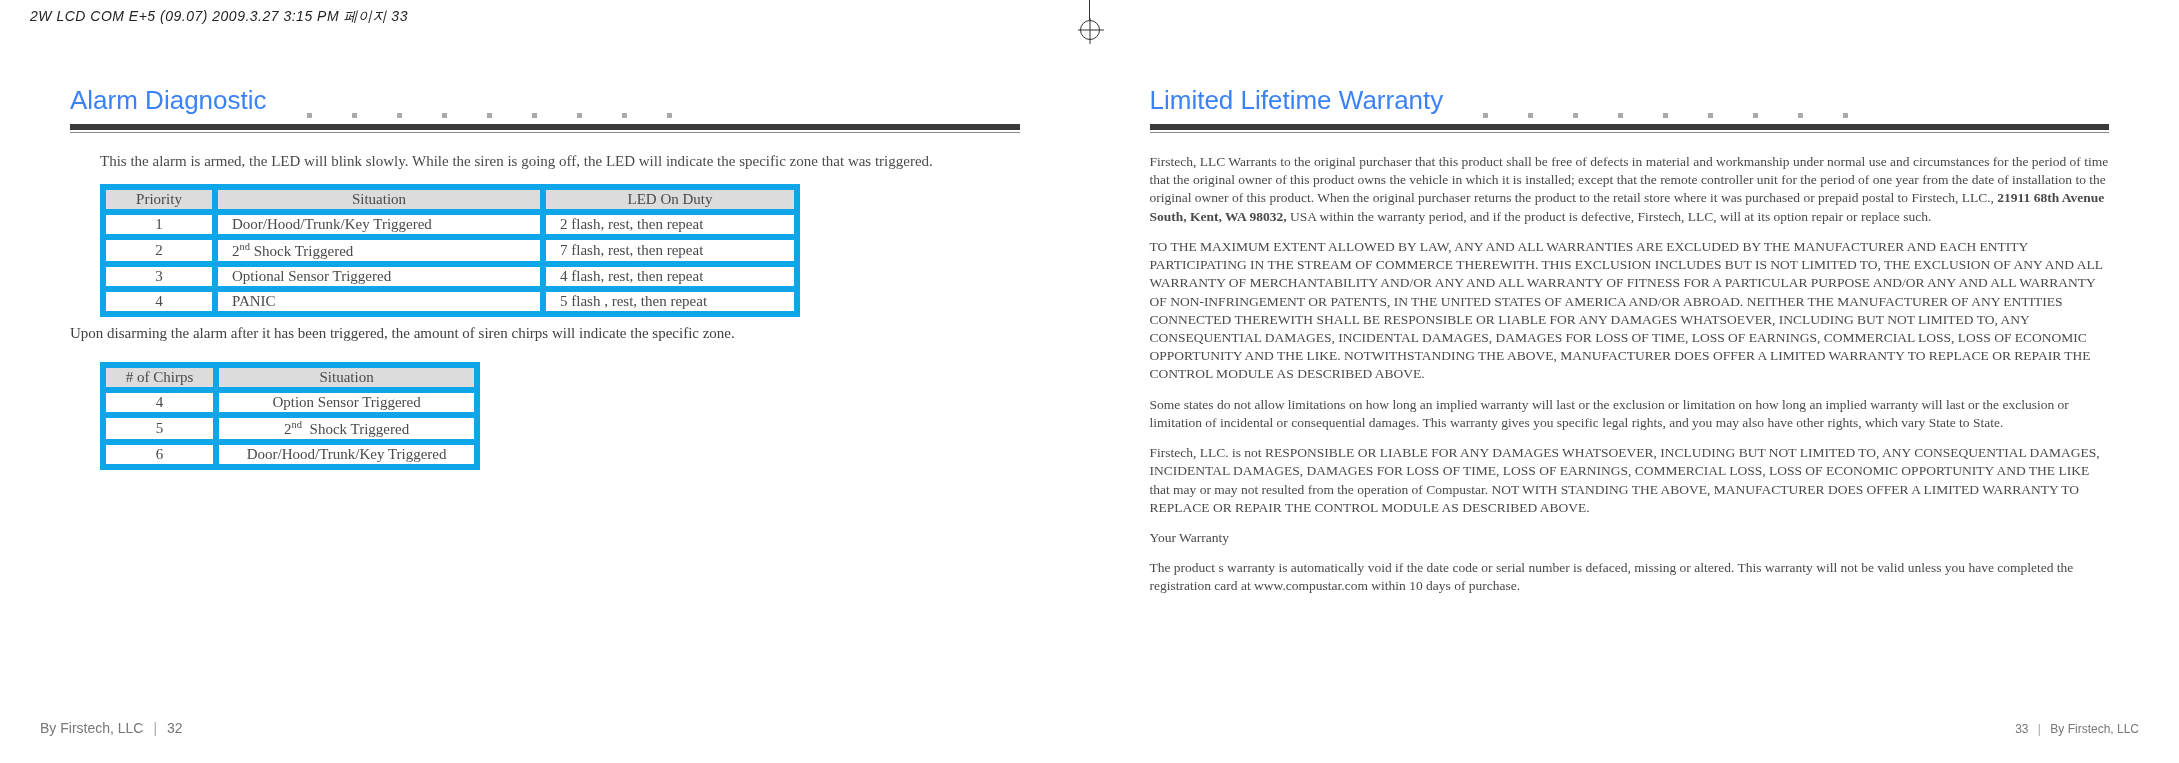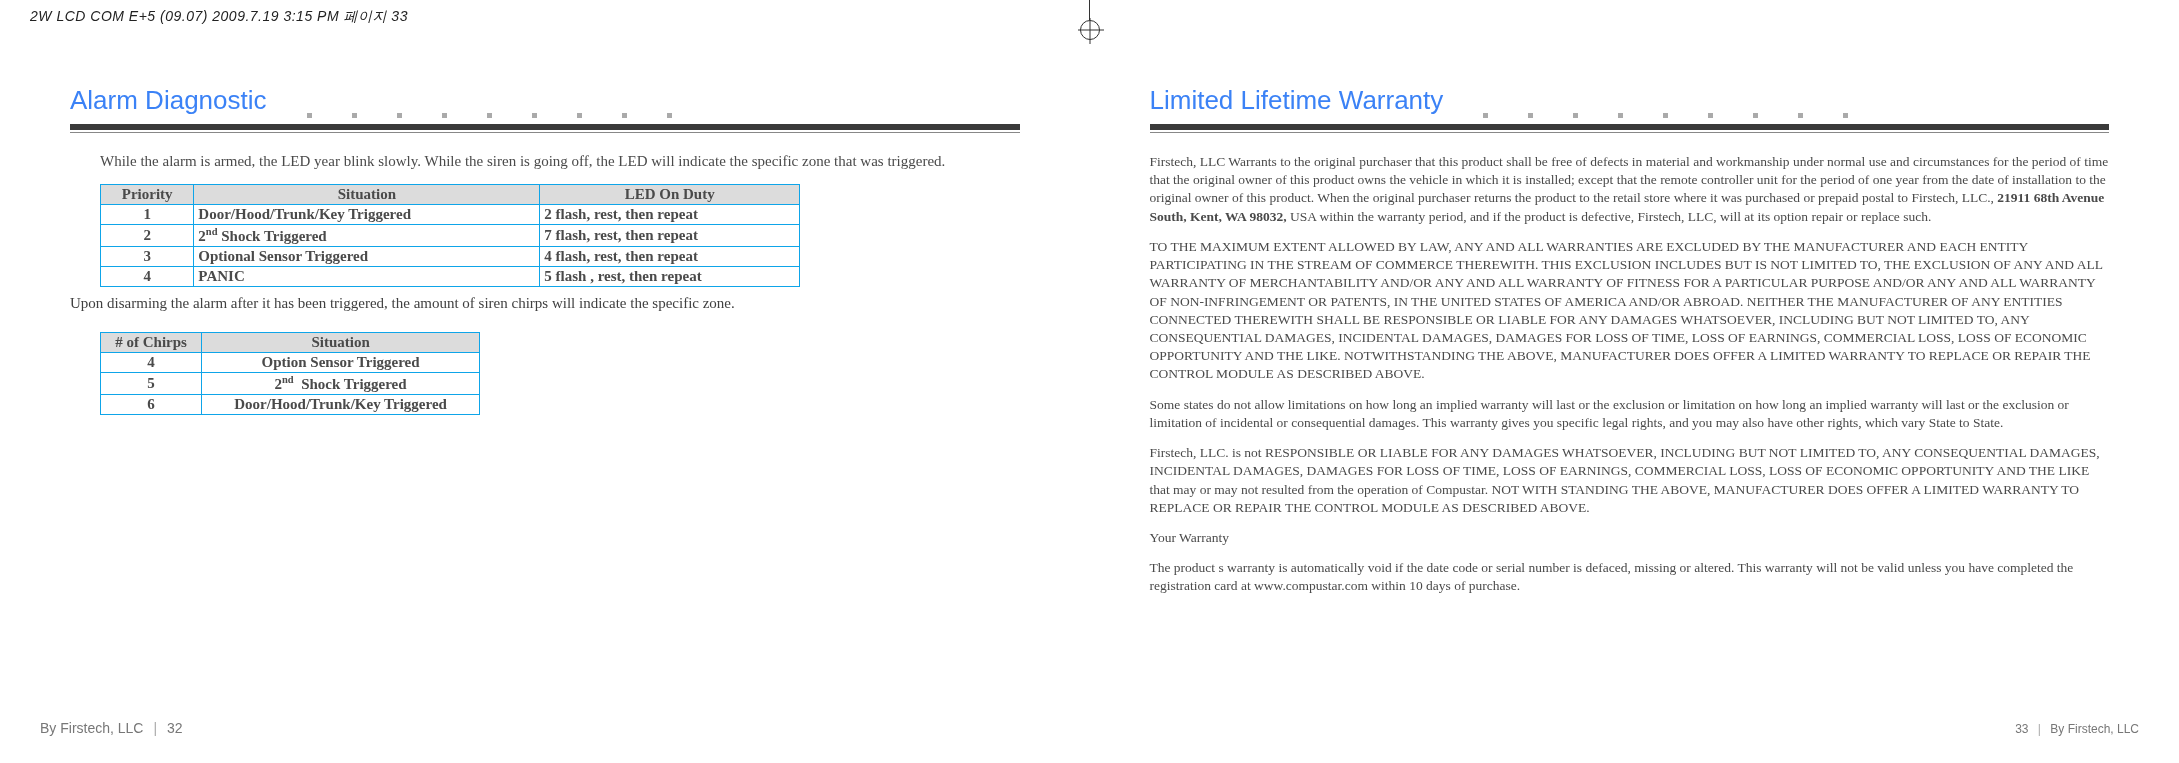"2W LCD COM E+5 (09.07)" div.print-header { text: 2009.7.19 -> 2009.3.27 }
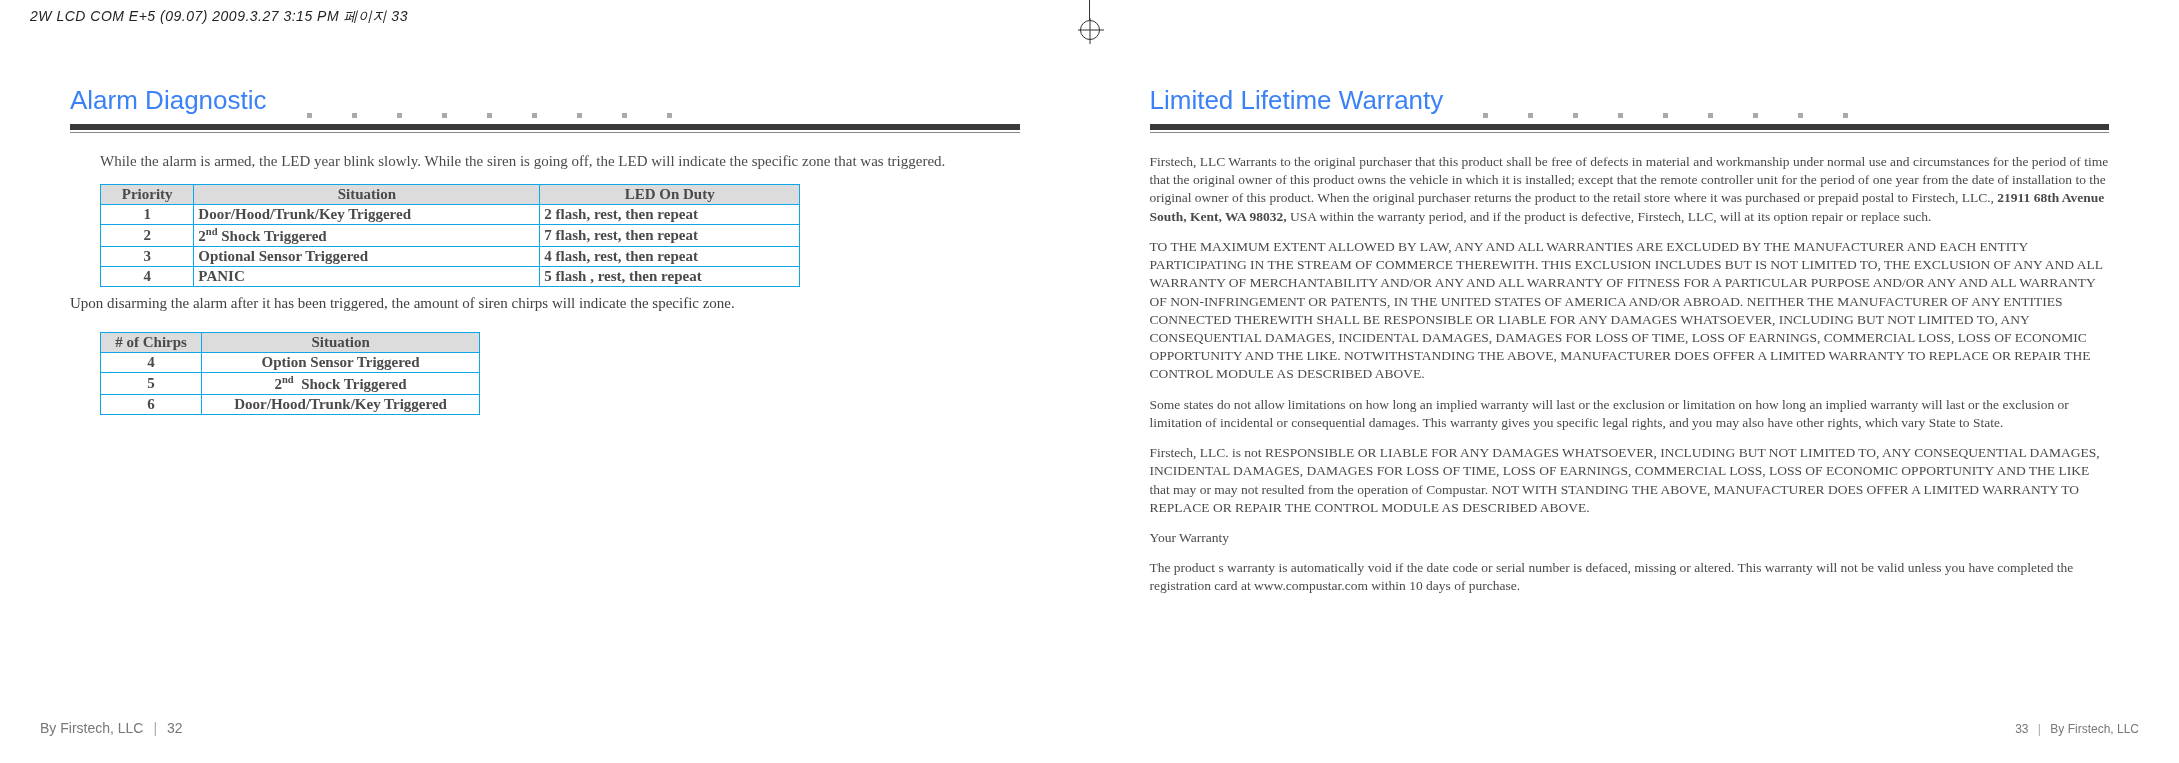"While the alarm is armed," p.intro { text: While the alarm is armed, the LED year -> This the alarm is armed, the LED will }
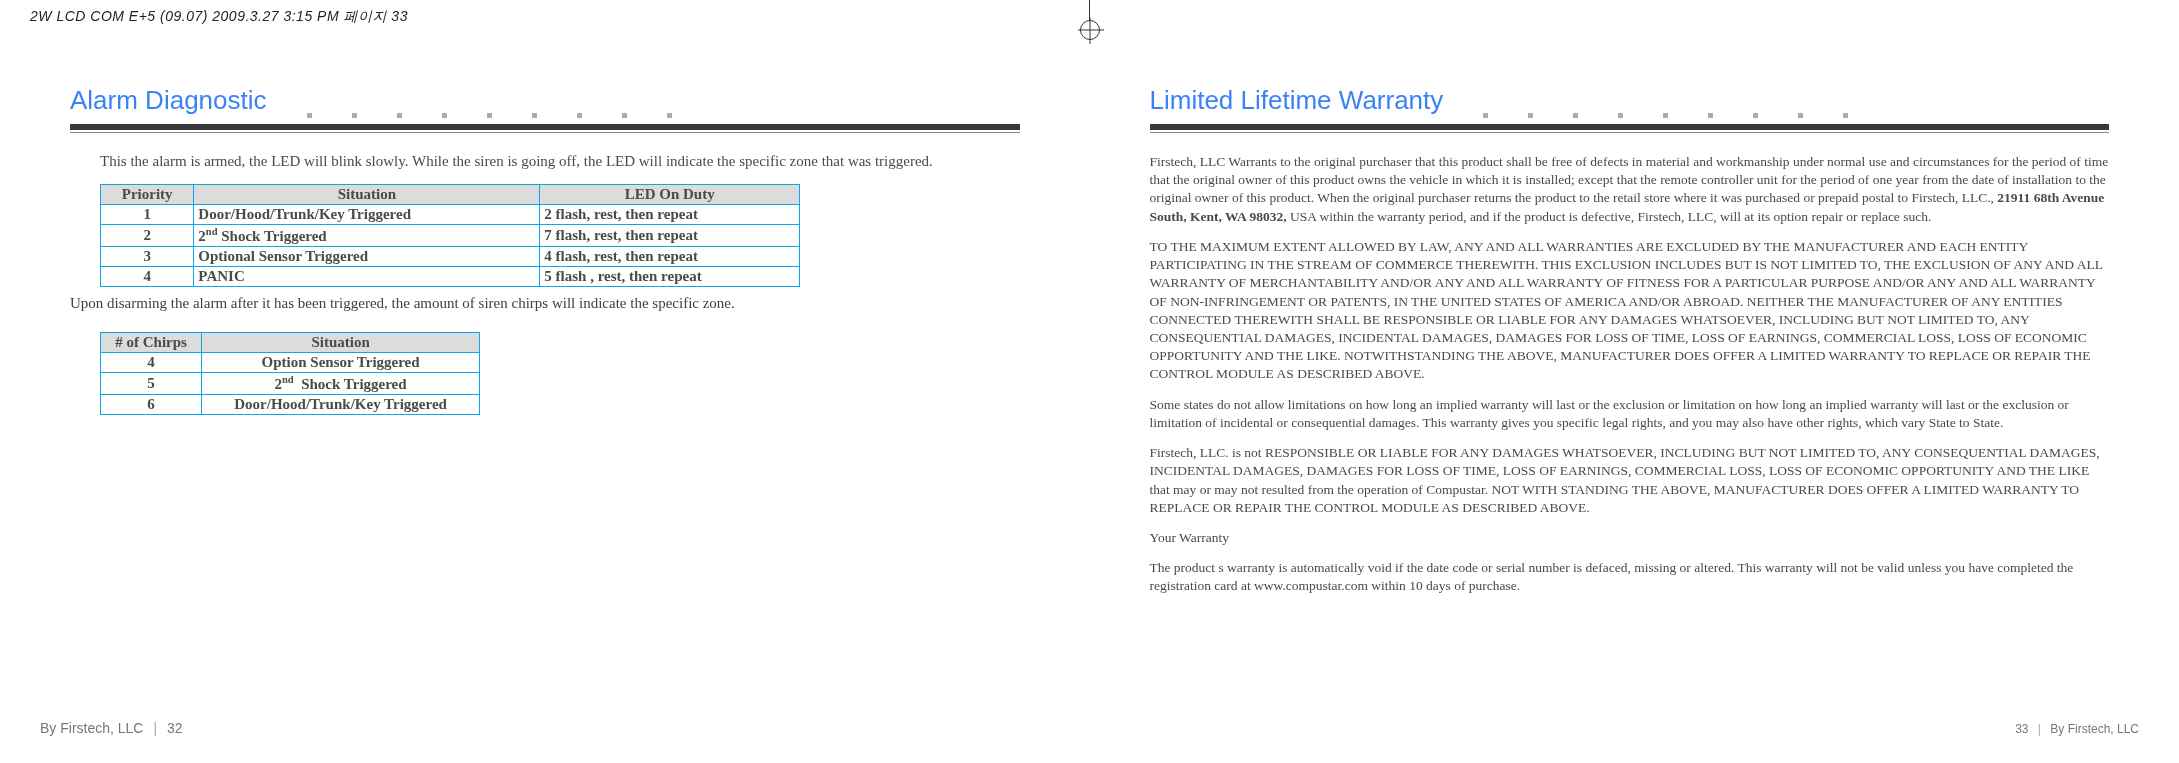"Priority" th, td { border: 1px solid #0ea5e9 -> 6px solid #0ea5e9; font-weight: bold -> normal; padding: 1px 4px -> 1px 14px }
